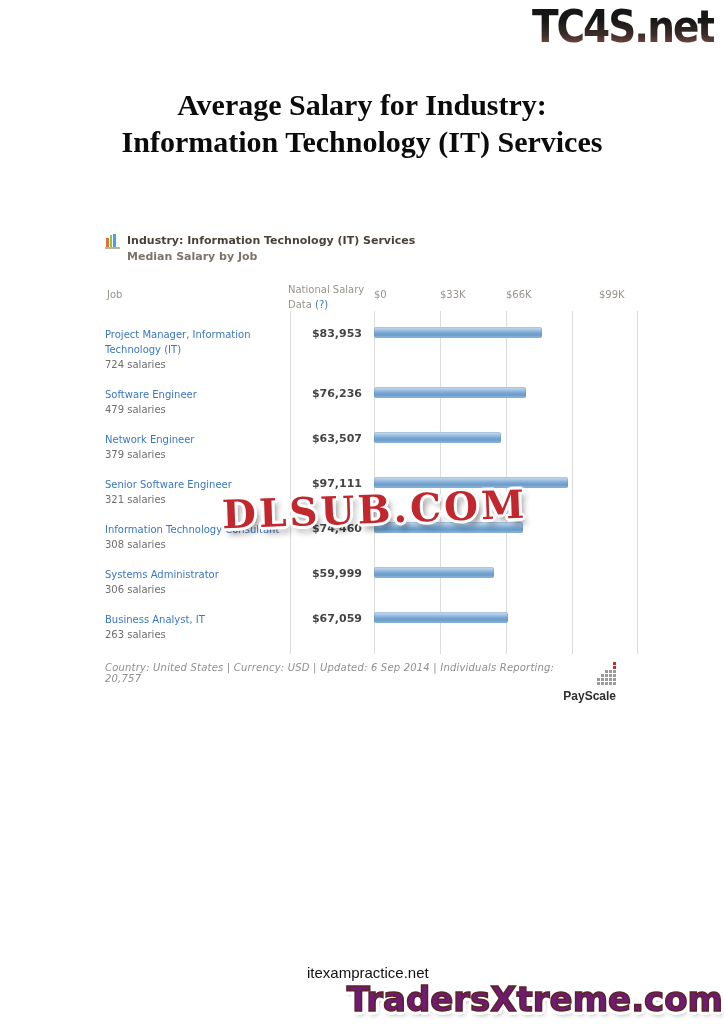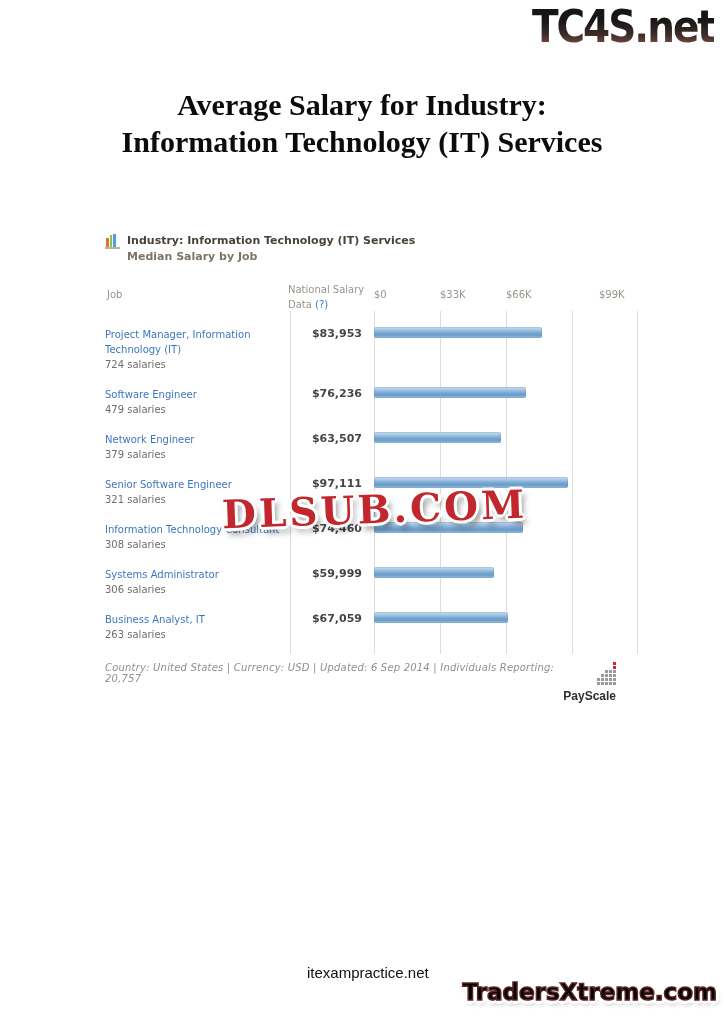"TradersXtreme.com" .traders { color: #000000 -> #701a75; font-size: 23px -> 34px; right: 7px -> 1px }
